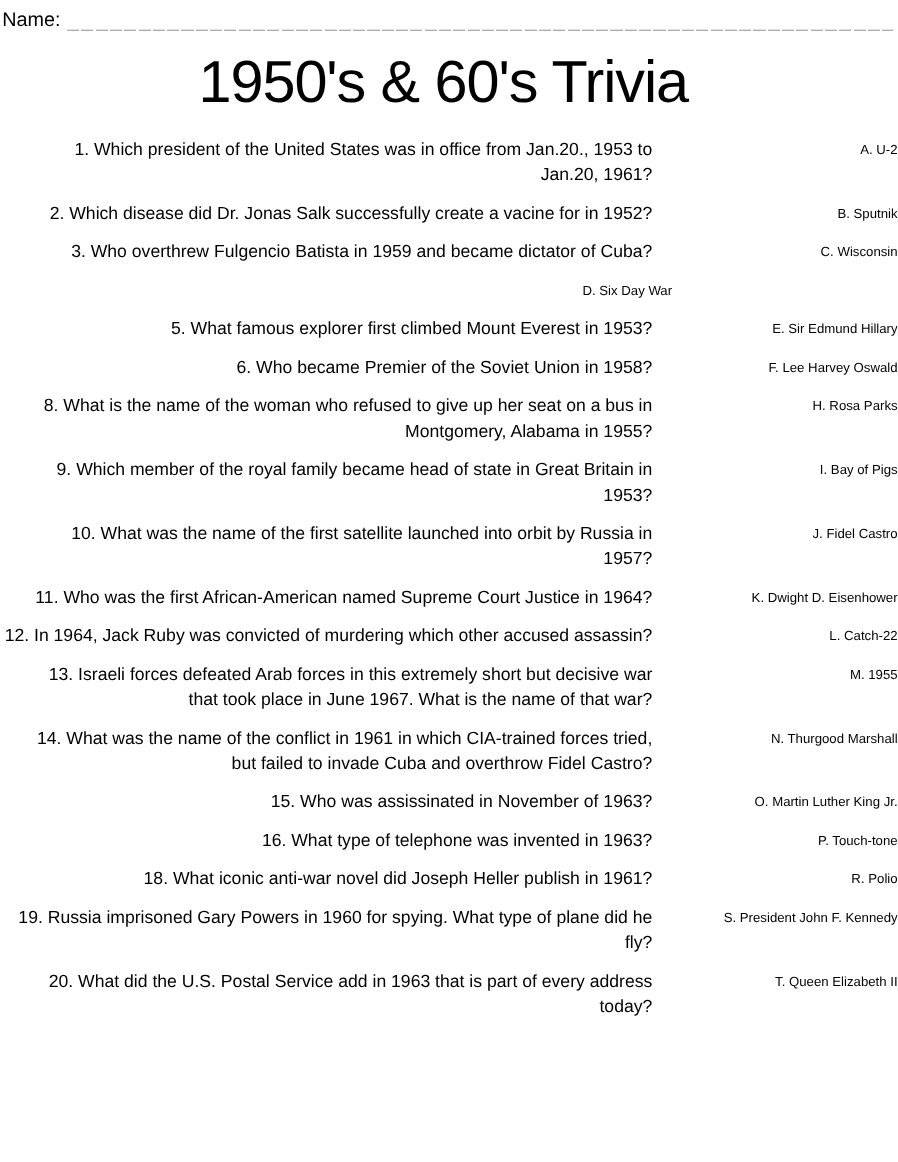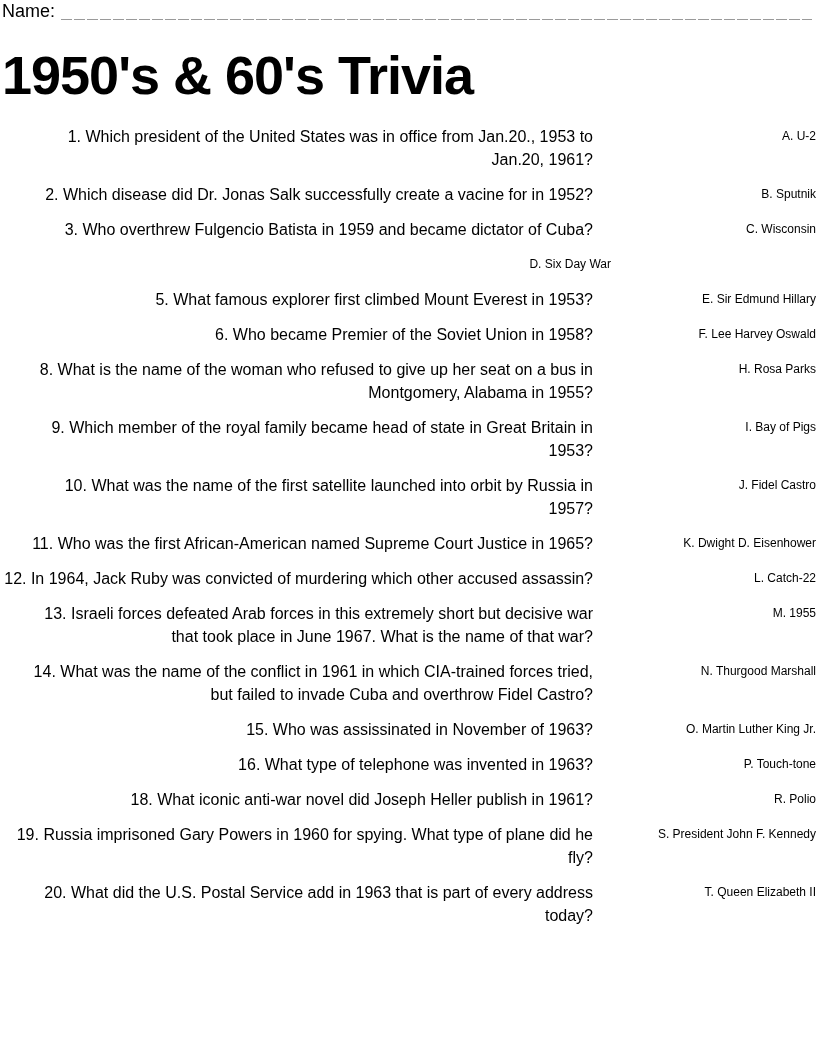"Name:" .name-row { align-items: flex-start -> center }
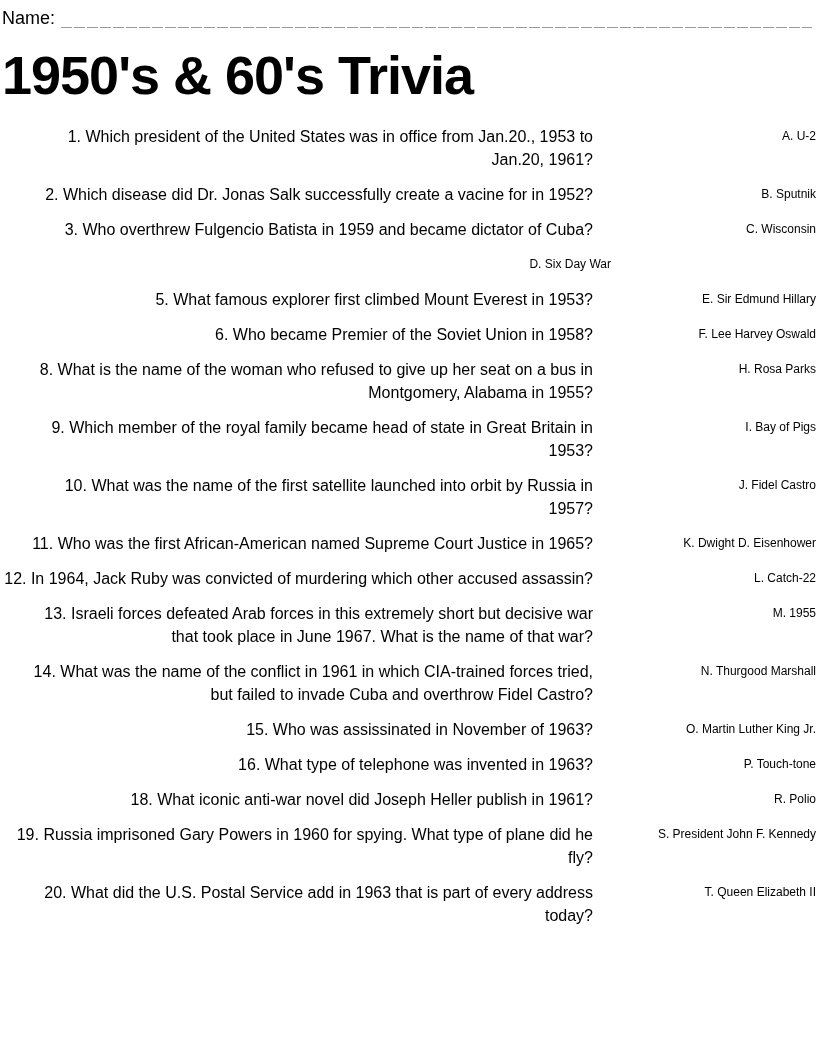"1950's & 60's Trivia" .title { font-weight: 700 -> 400; text-align: left -> center }
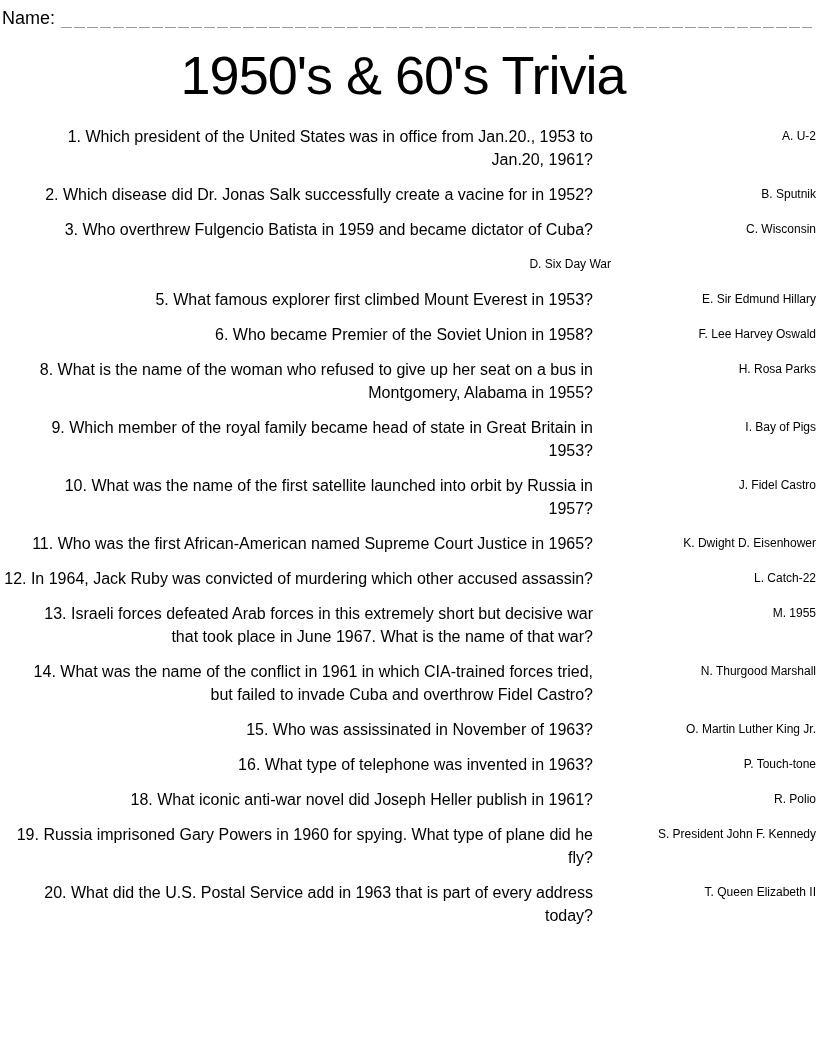"11. Who was the first" div.q { text: 1965 -> 1964 }
